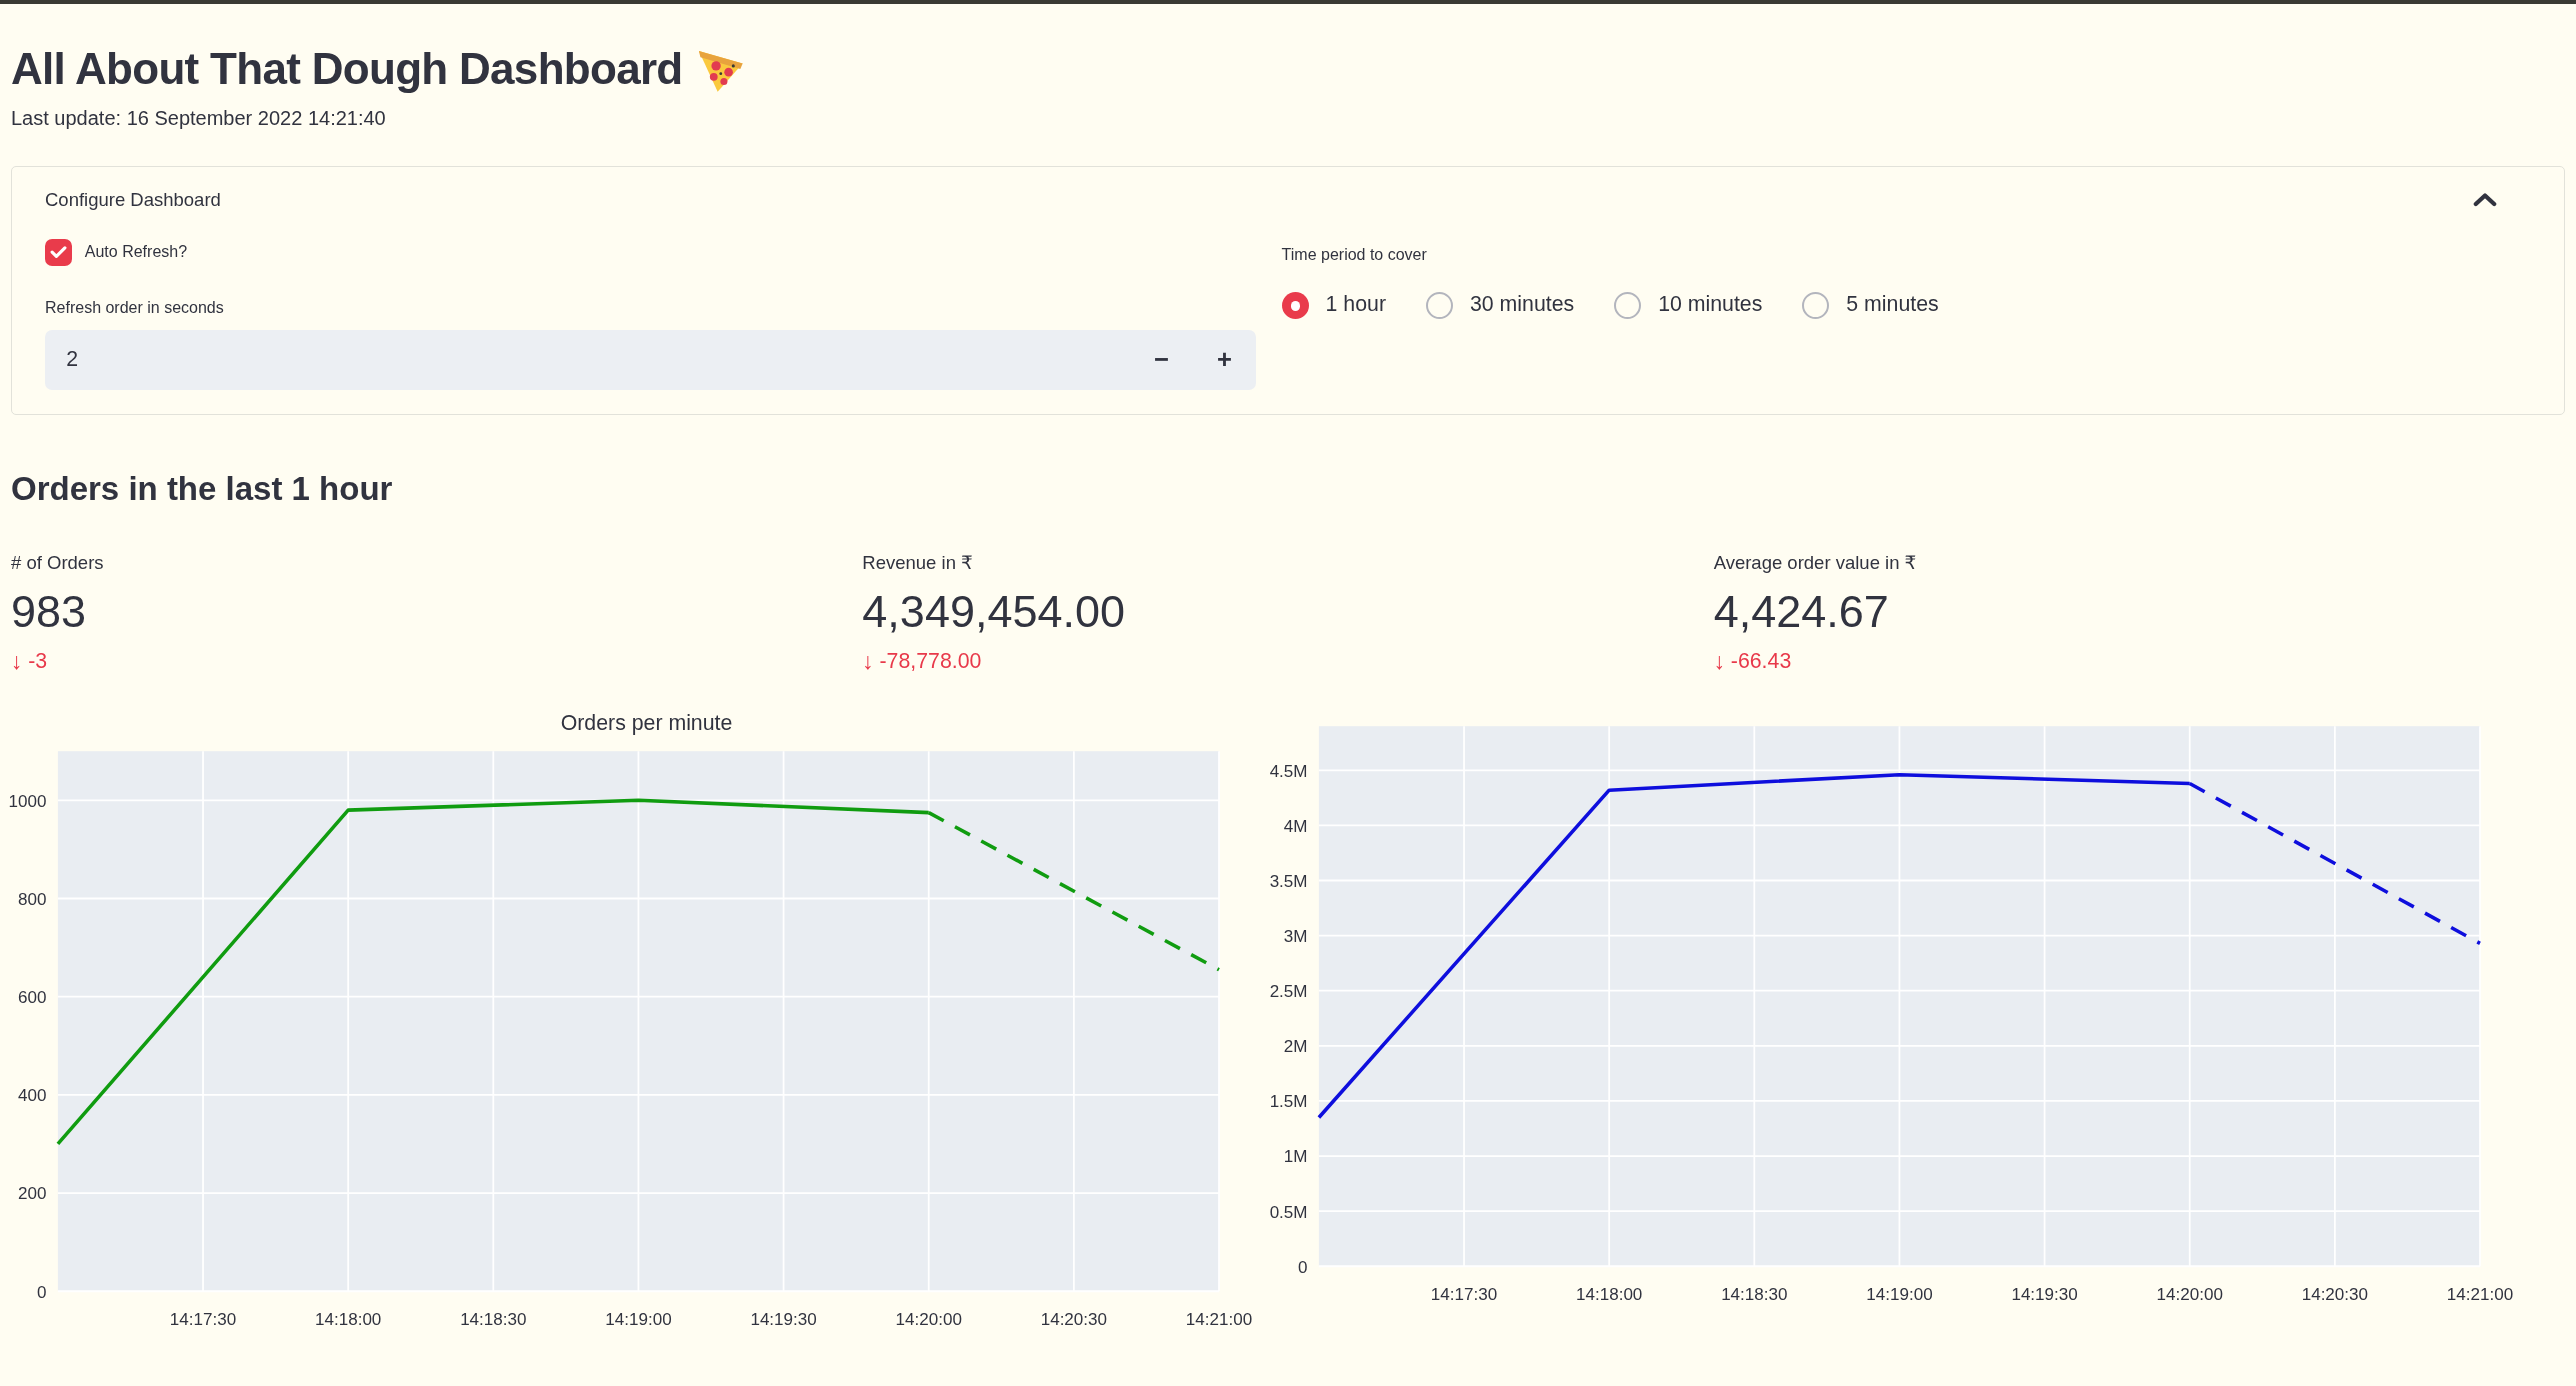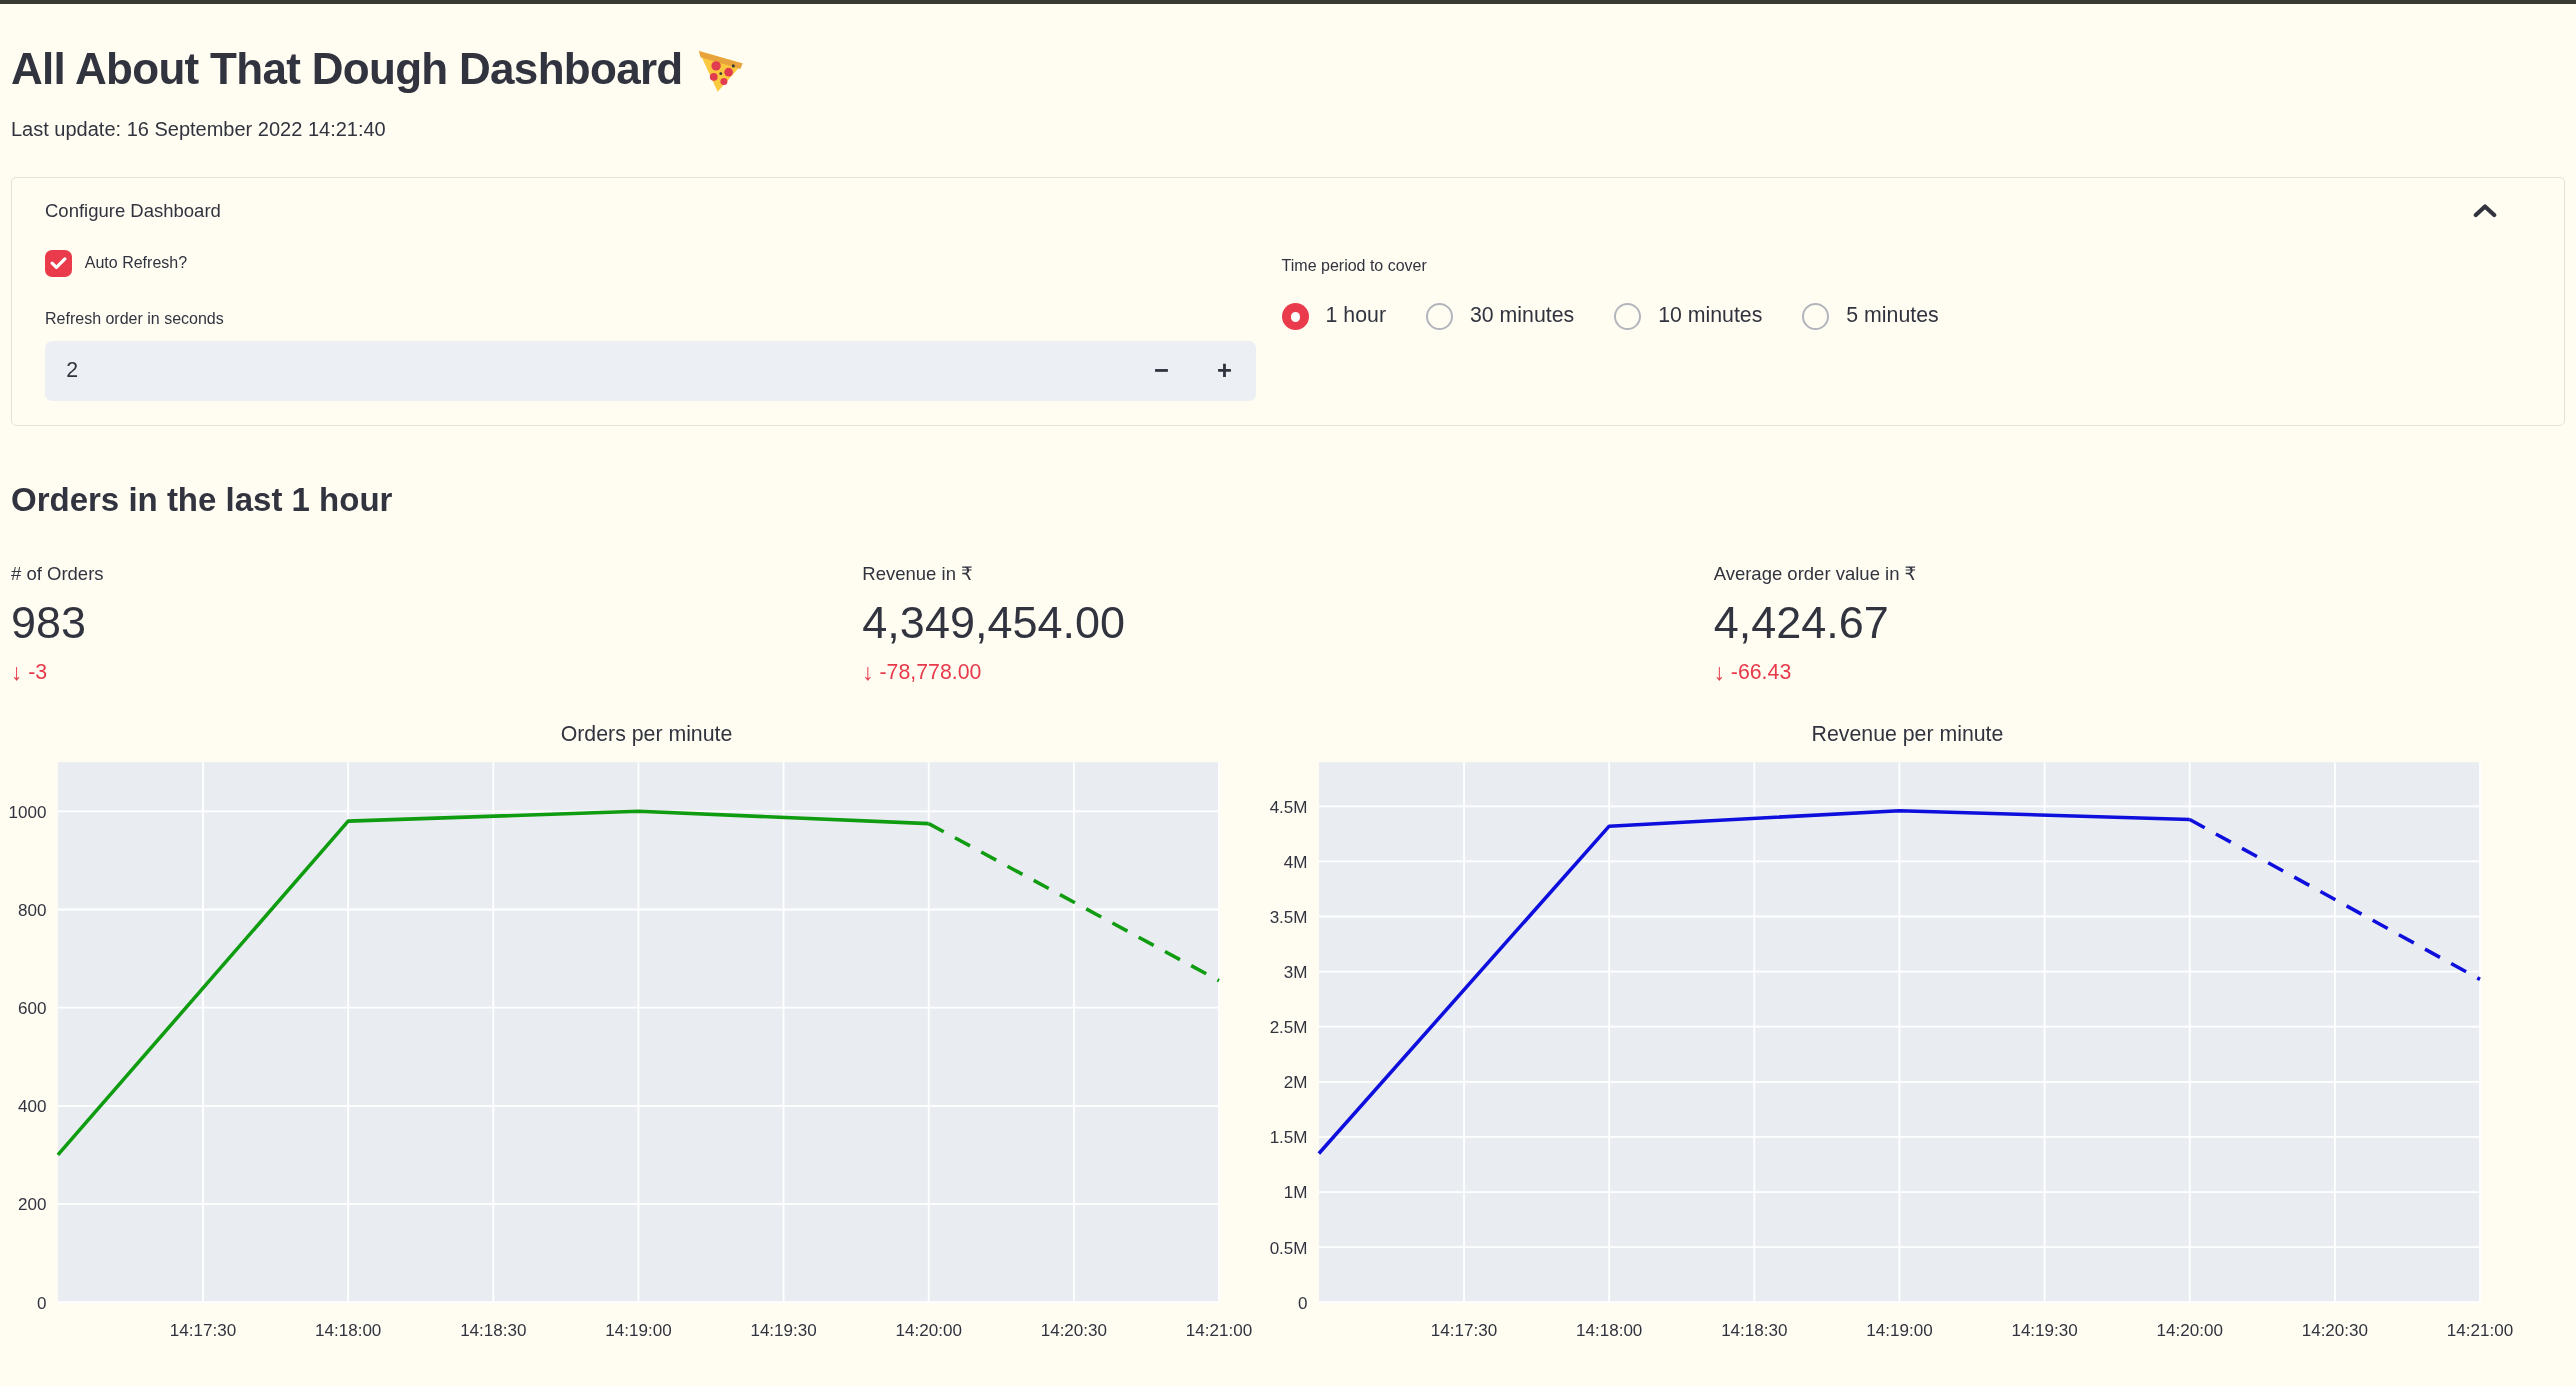"Last update: 16 September 2022" .last-update { margin-top: 24px -> 13px }
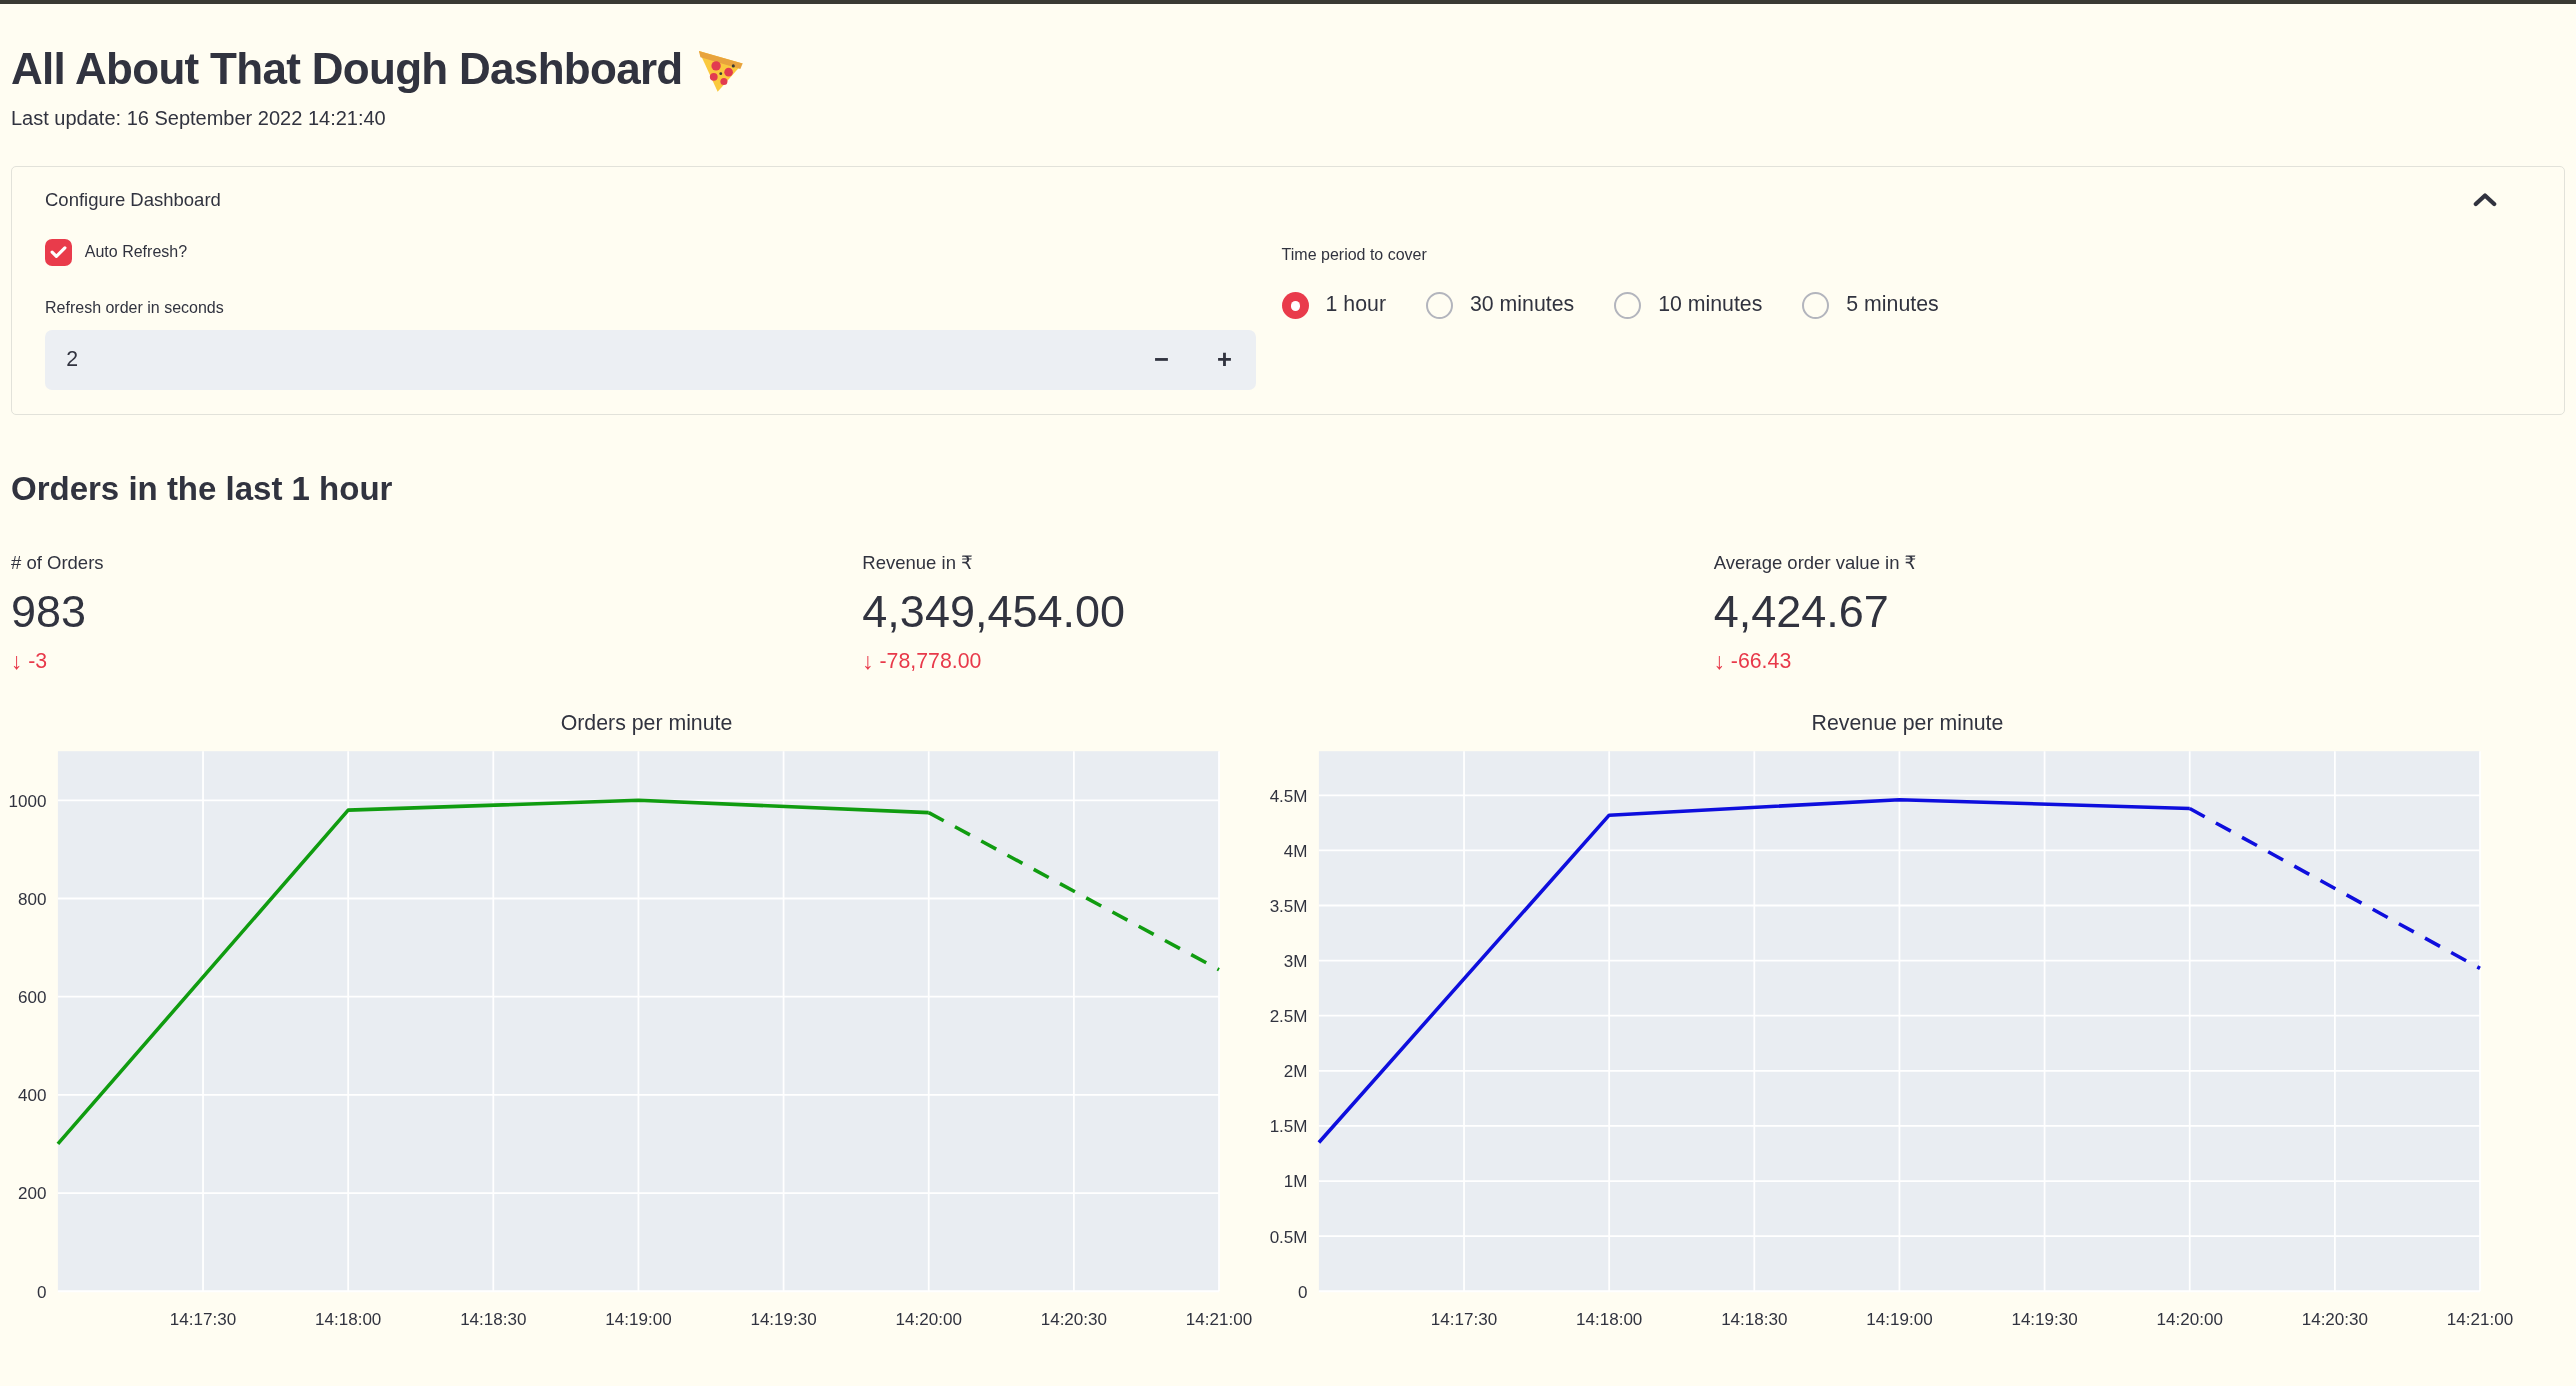"Revenue per minute" div.chart-title { html: <div>Revenue per minute</div> -> none }
